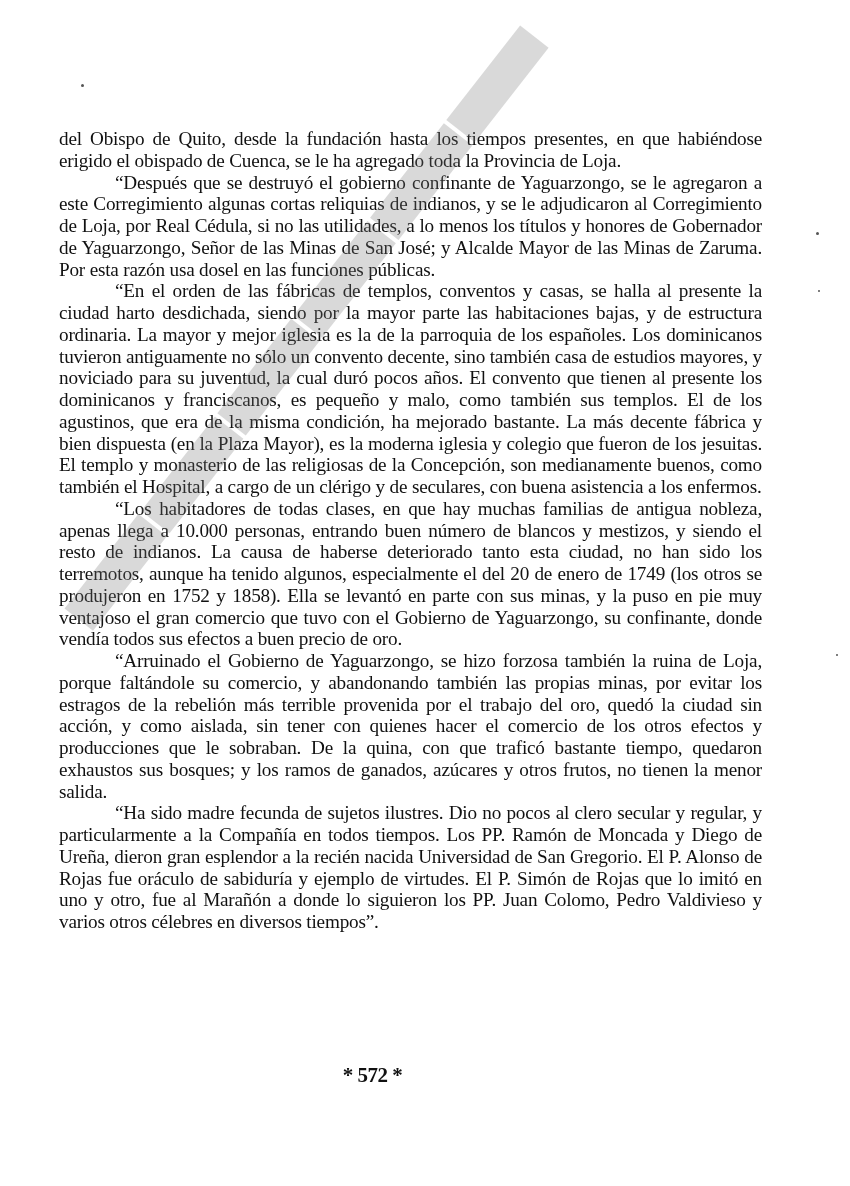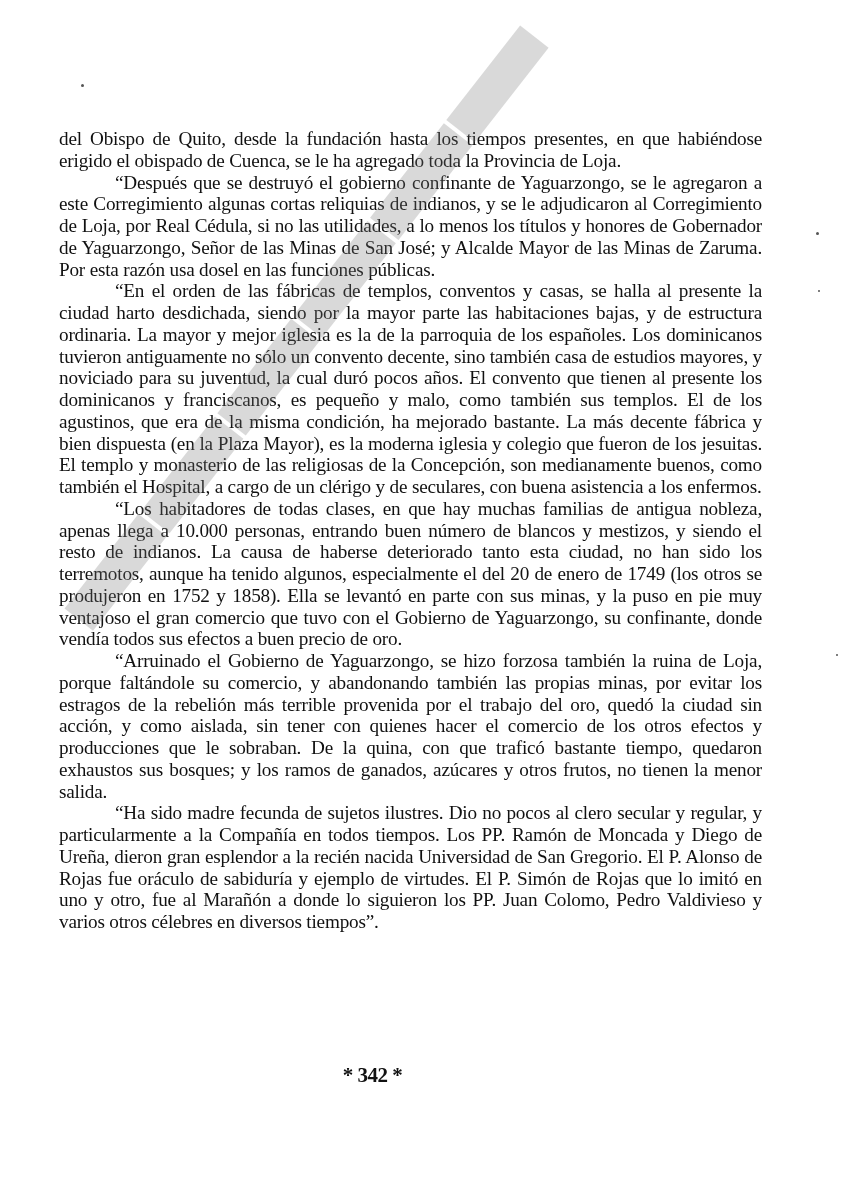"* 342 *" div.page-number { text: 342 -> 572 }
